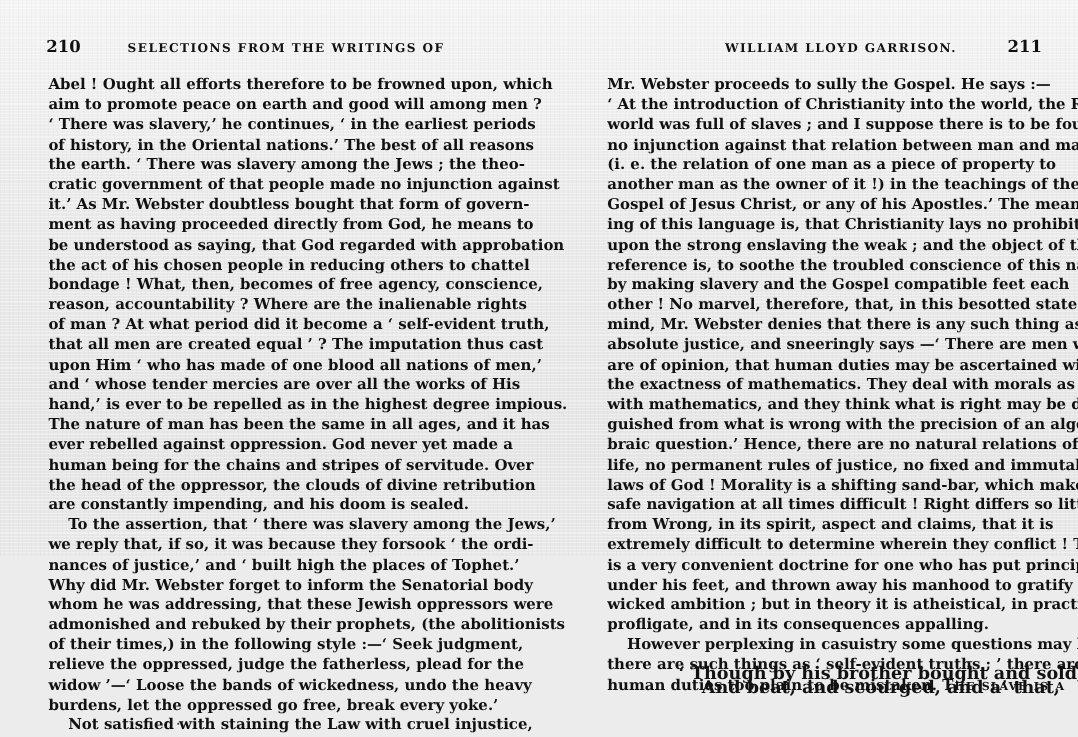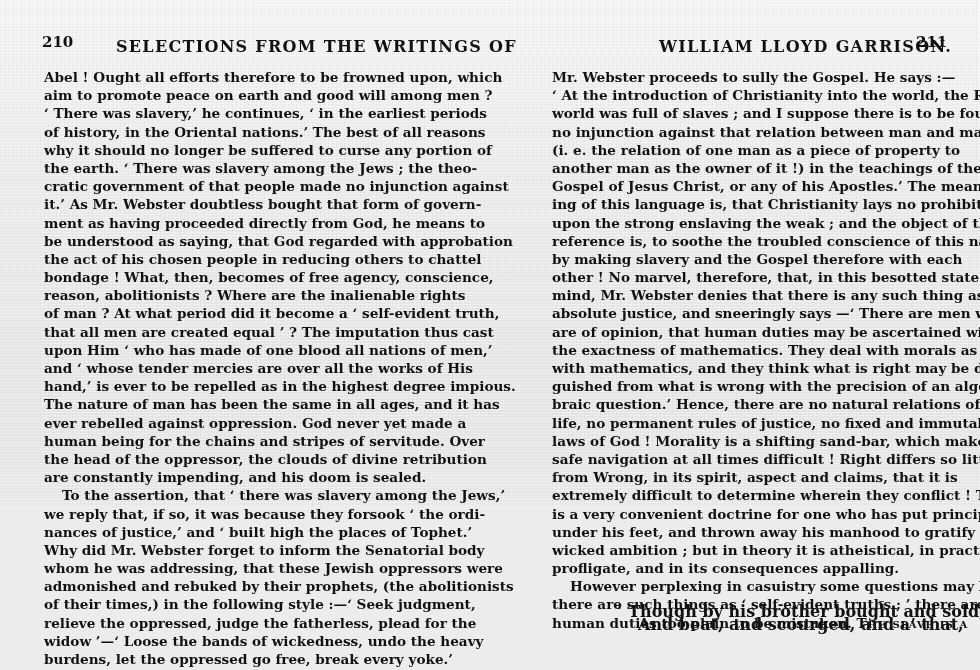"SELECTIONS FROM THE WRITINGS OF" .running-head { font-size: 16px -> 11px }
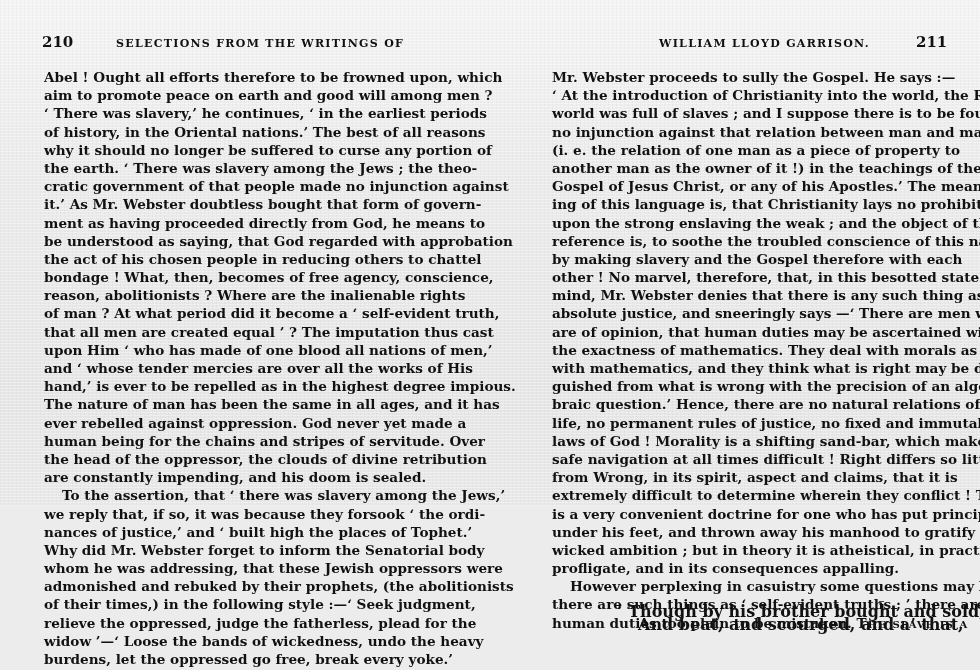"why it should no longer" span.line { html: <span>why it should no longer be suffered to curse any portion of</span> -> none }
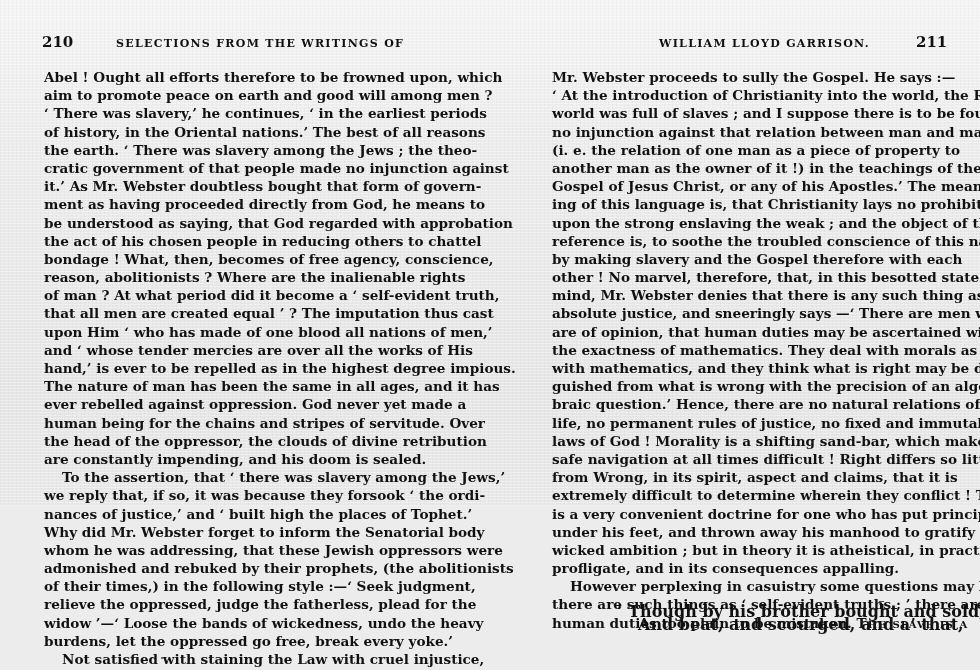"by making slavery and the" span.line { text: therefore with -> compatible feet }
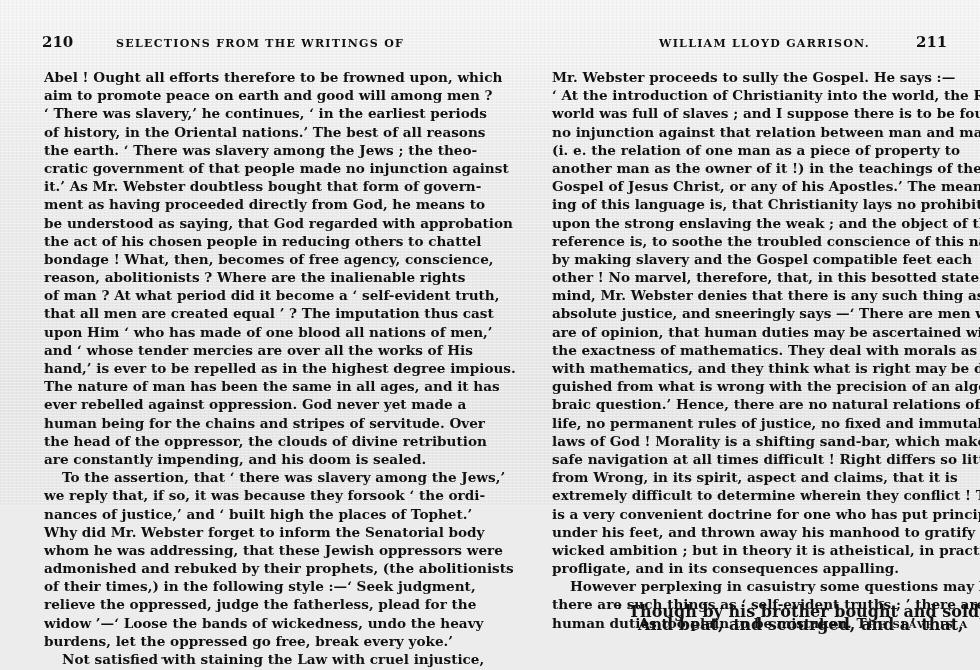"reason, abolitionists ? Where are" span.line { text: abolitionists -> accountability }
